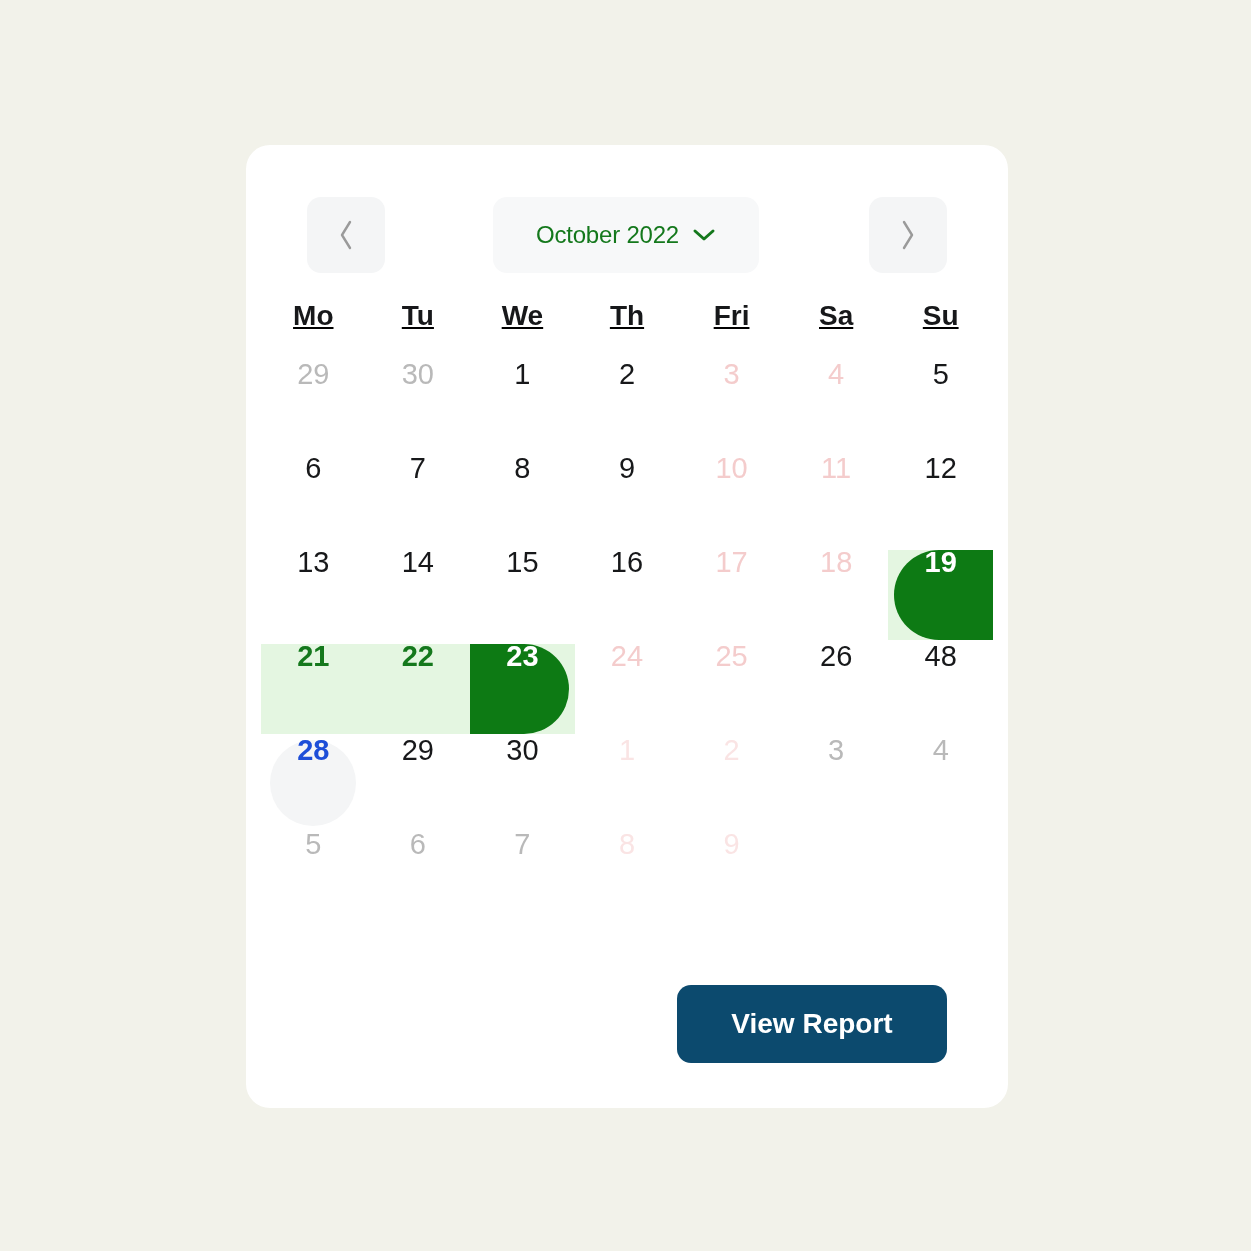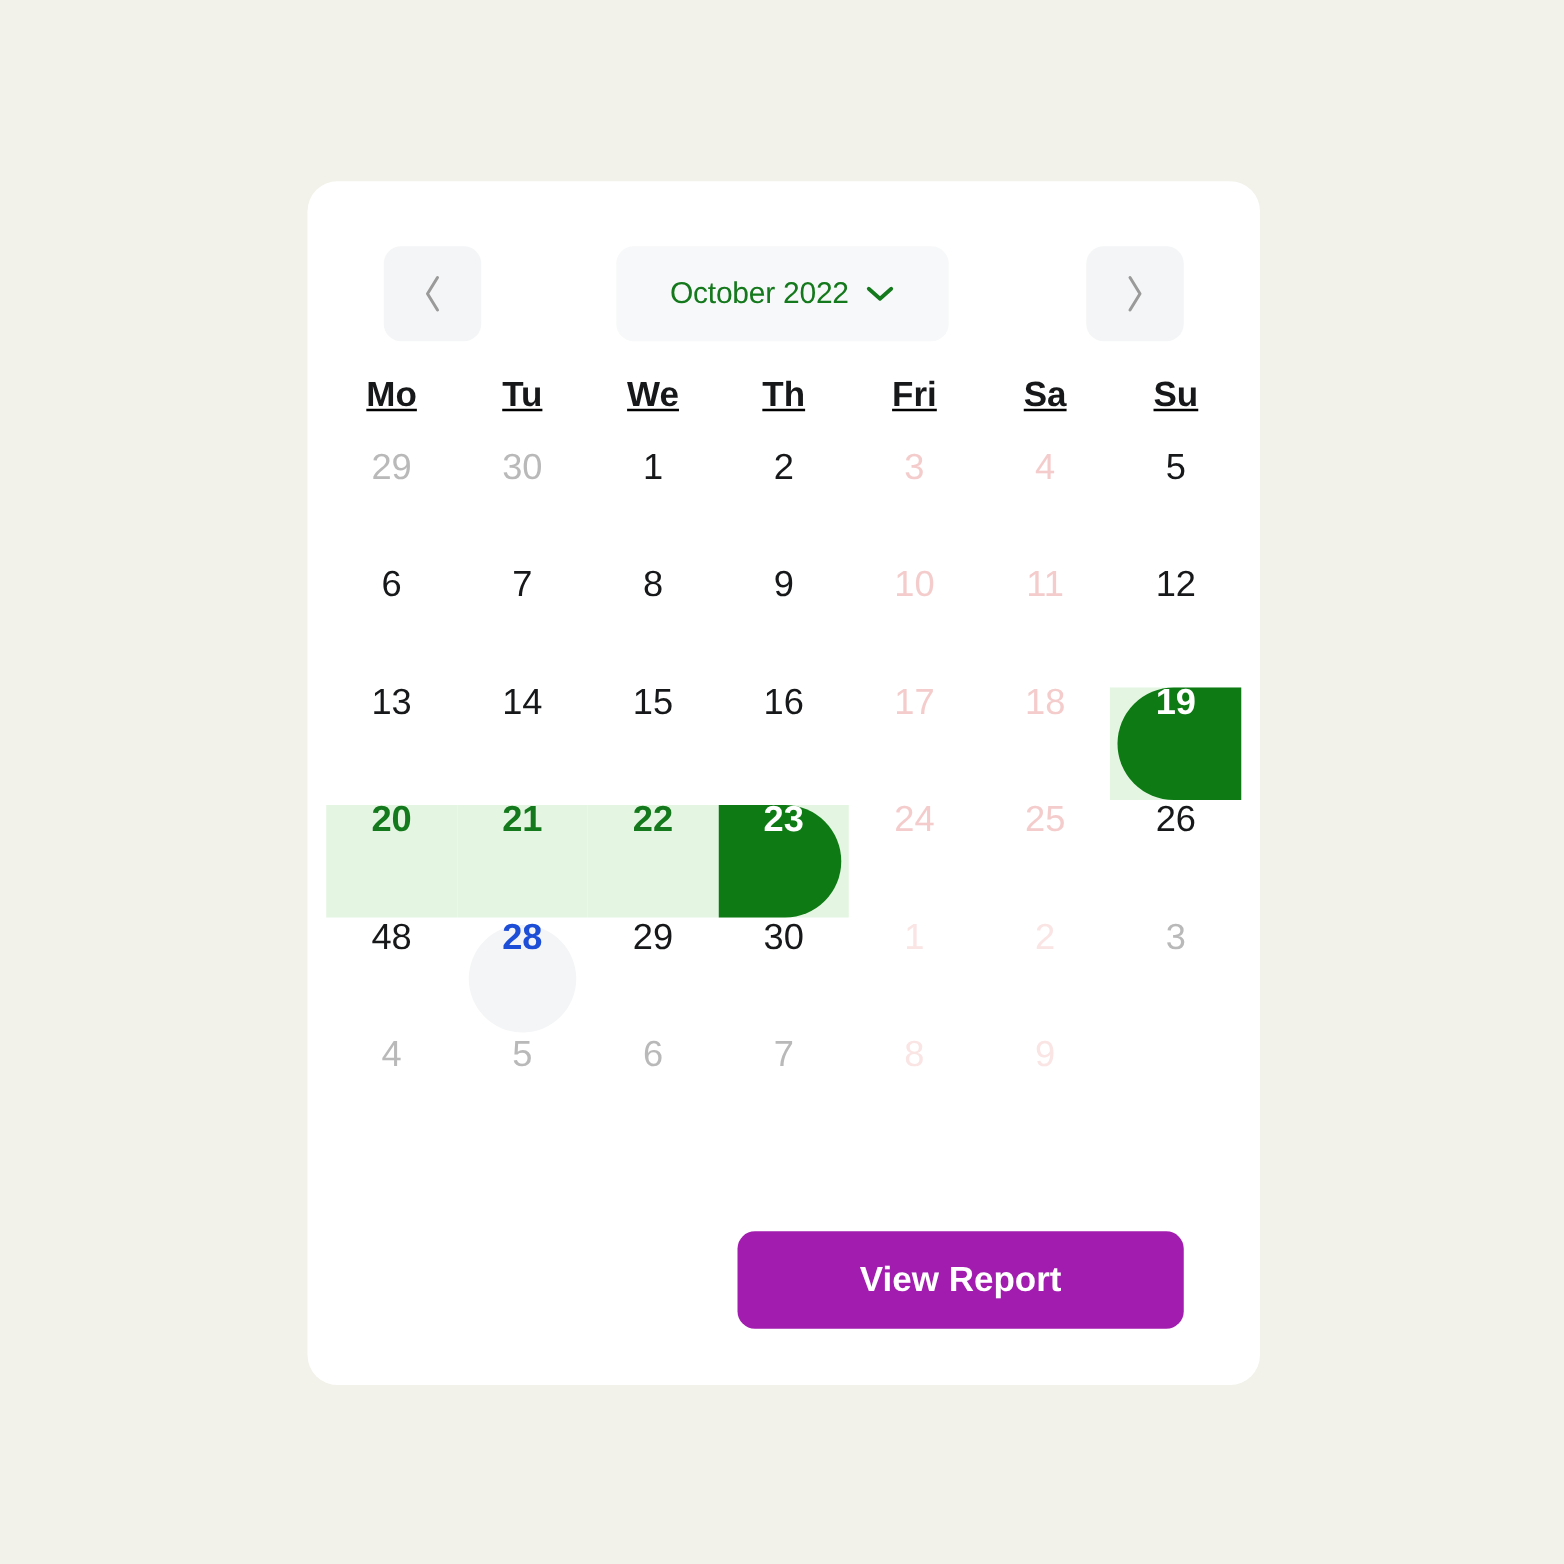"20" div.cell { html: <div> <span></span> <span>20</span> </div> -> none }
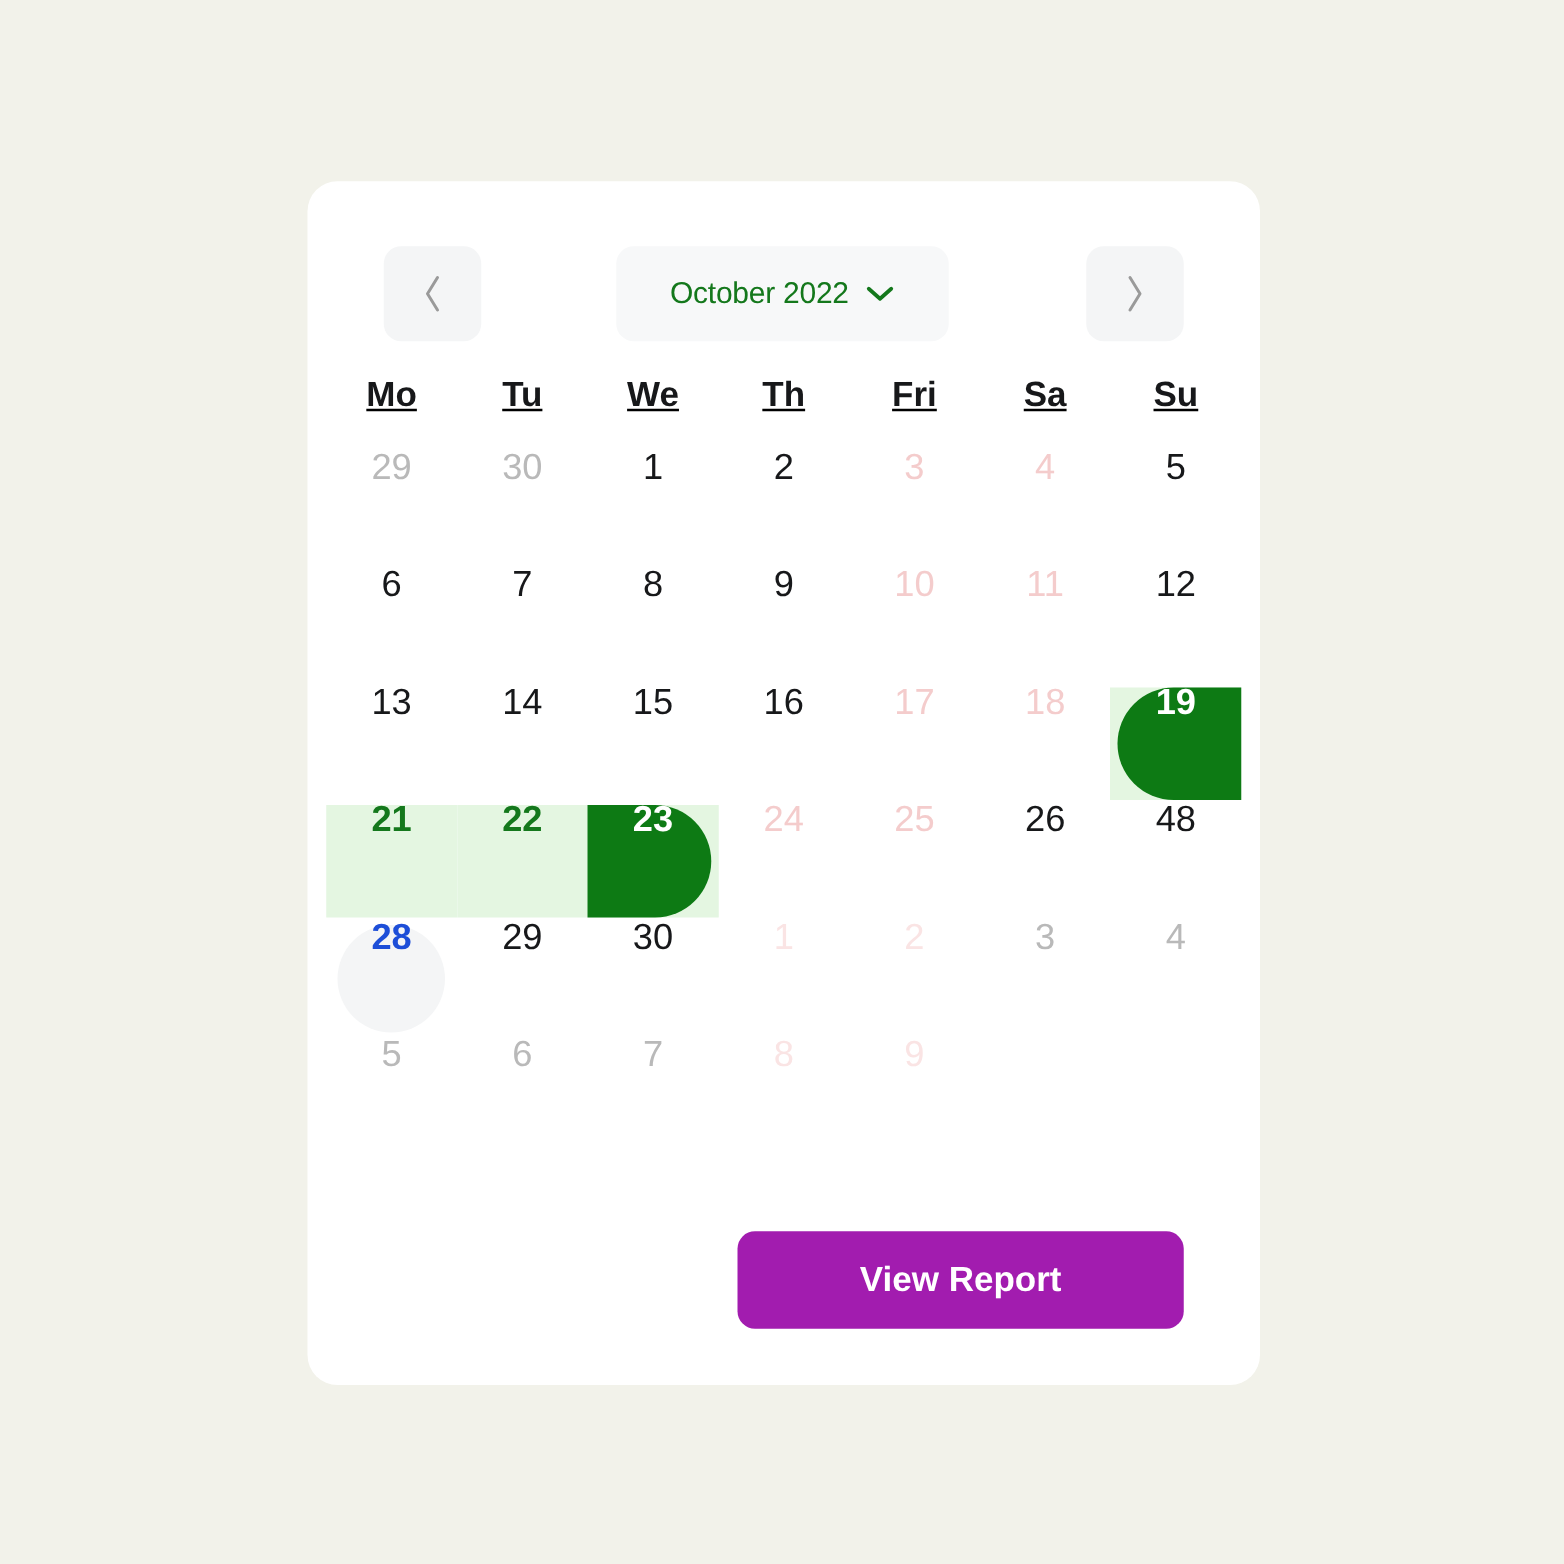"View Report" .btn-primary { background: #a21caf -> #0c4a6e; width: 357px -> 270px }
